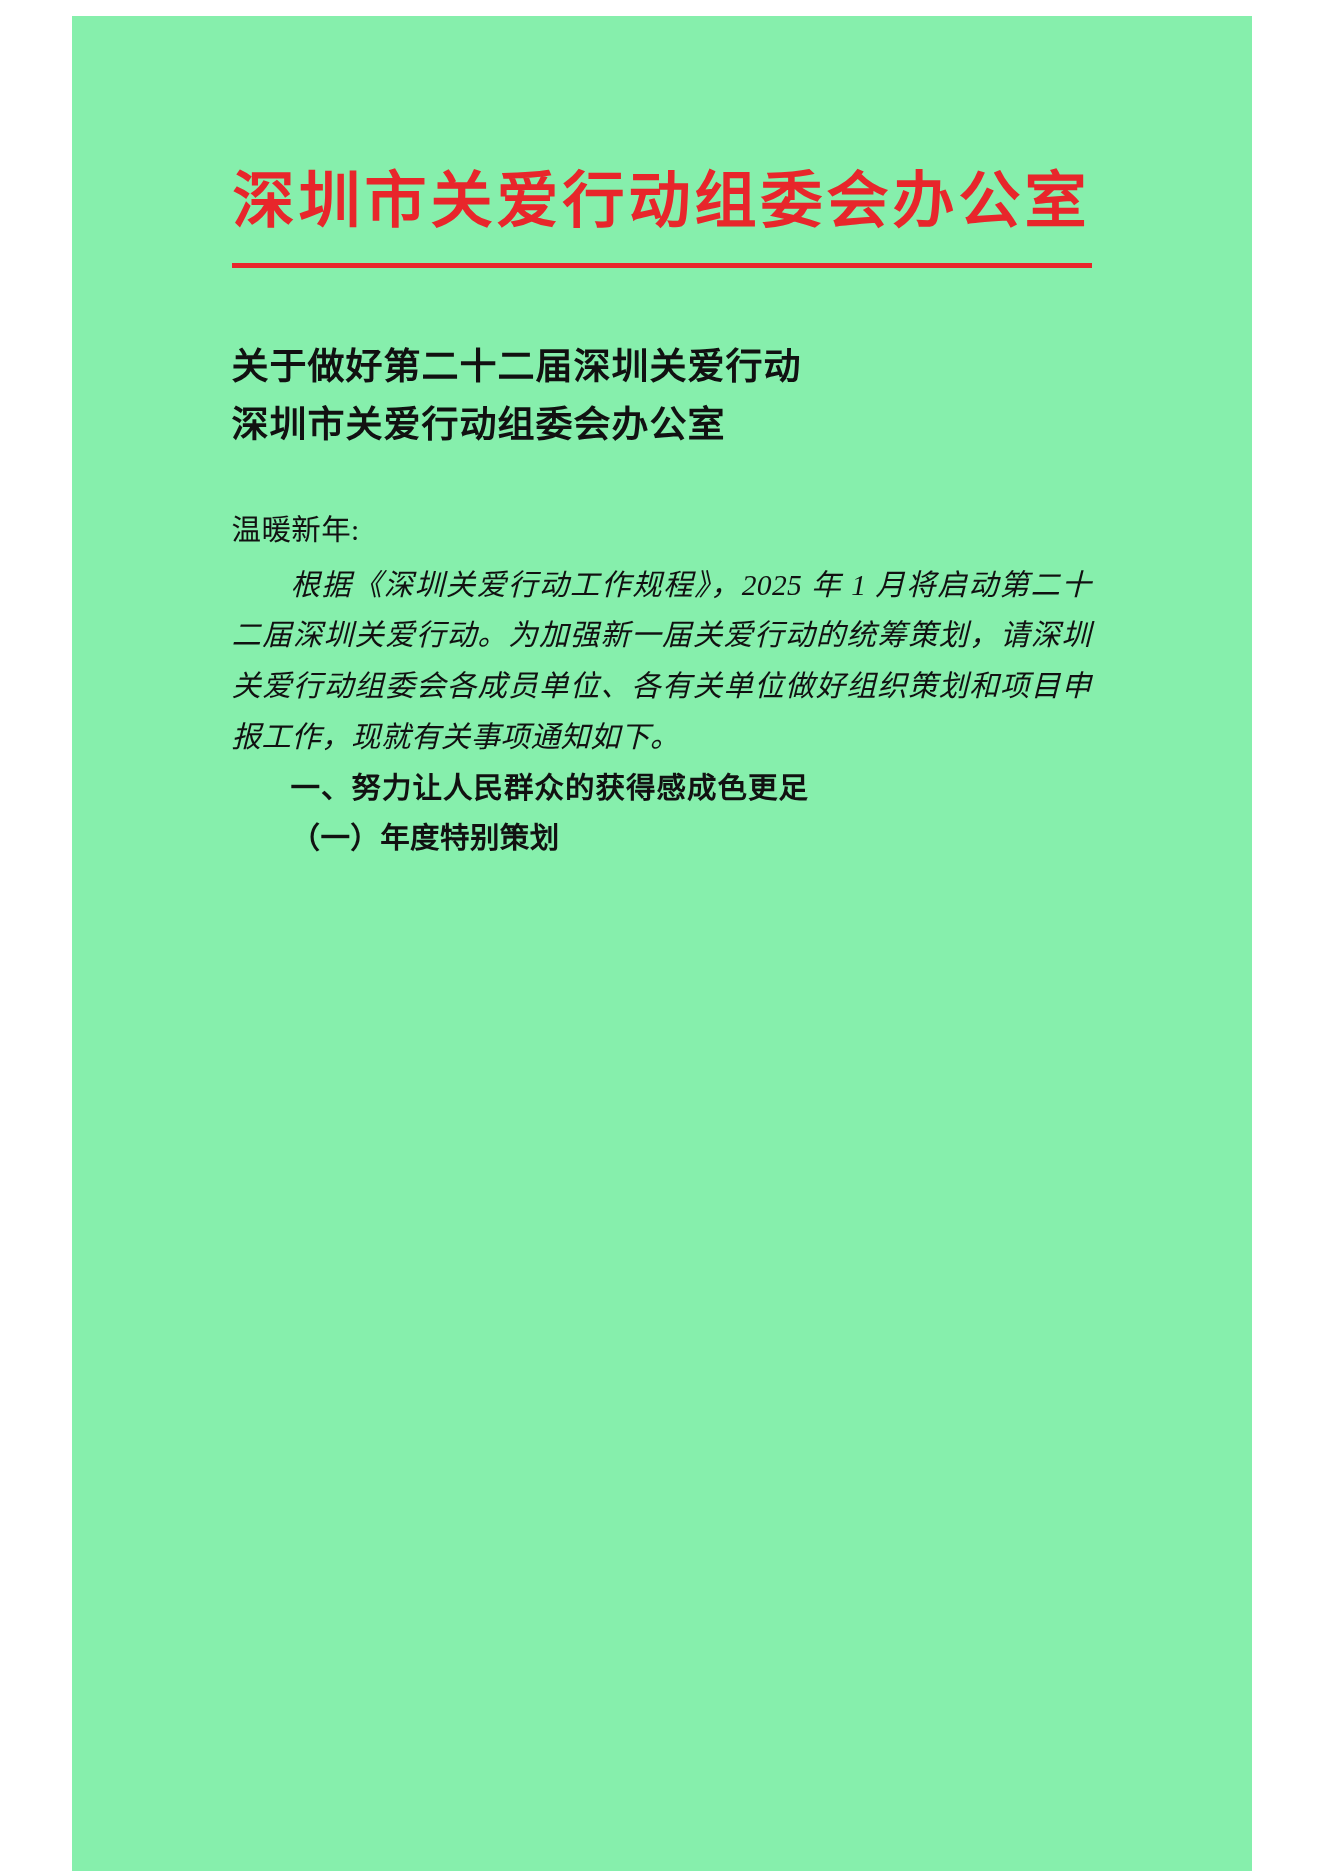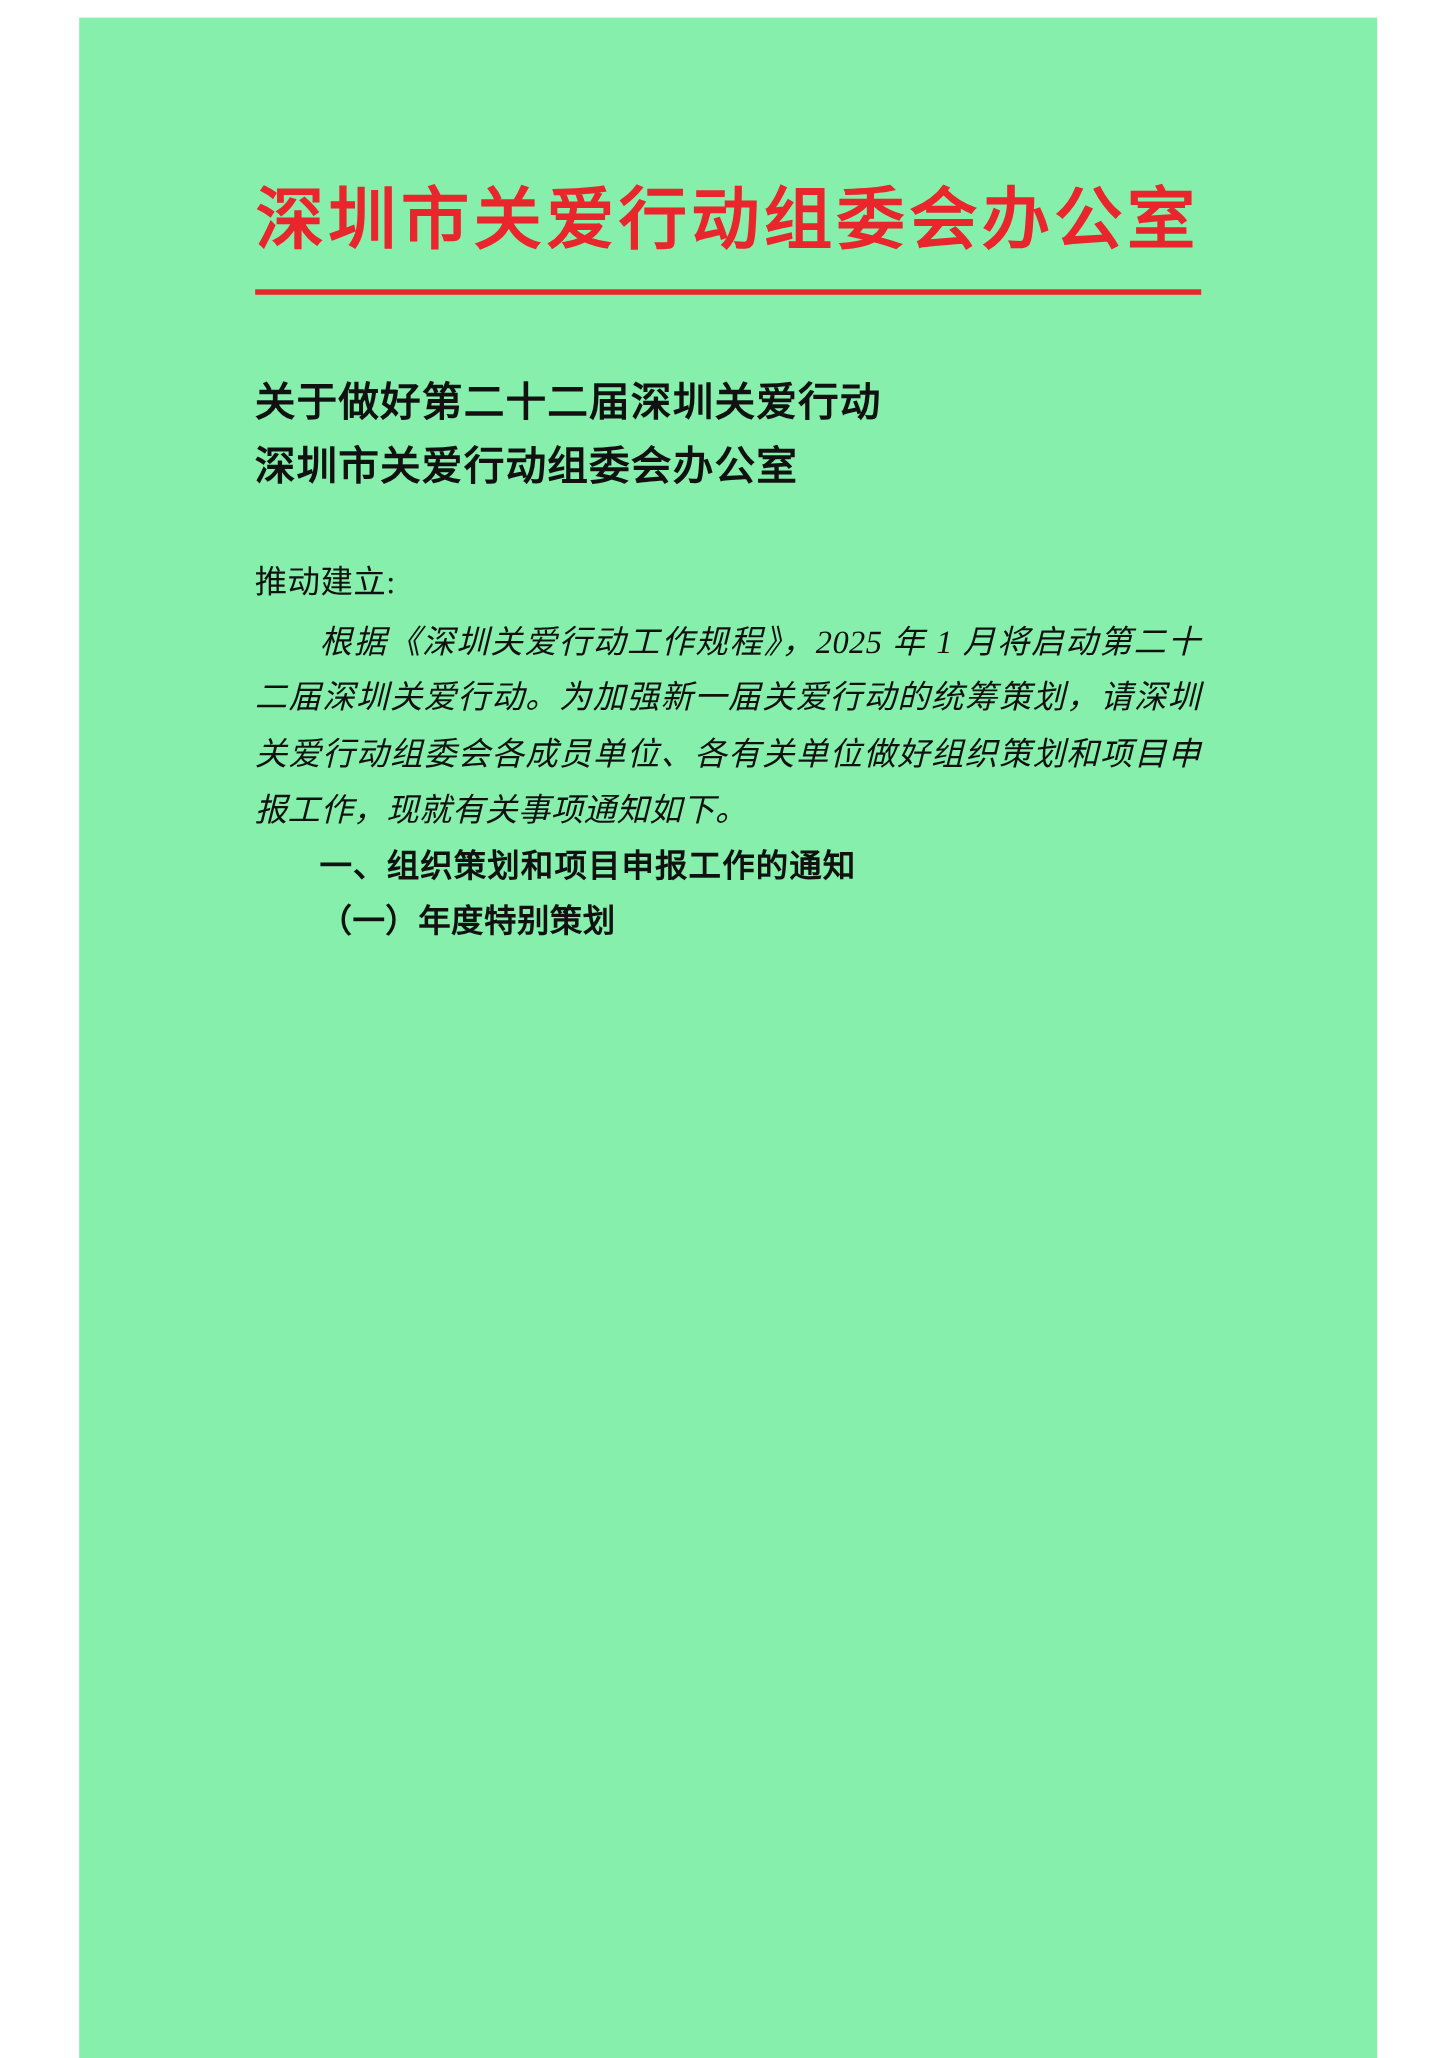"推动建立:" p.salutation { text: 推动建立 -> 温暖新年 }
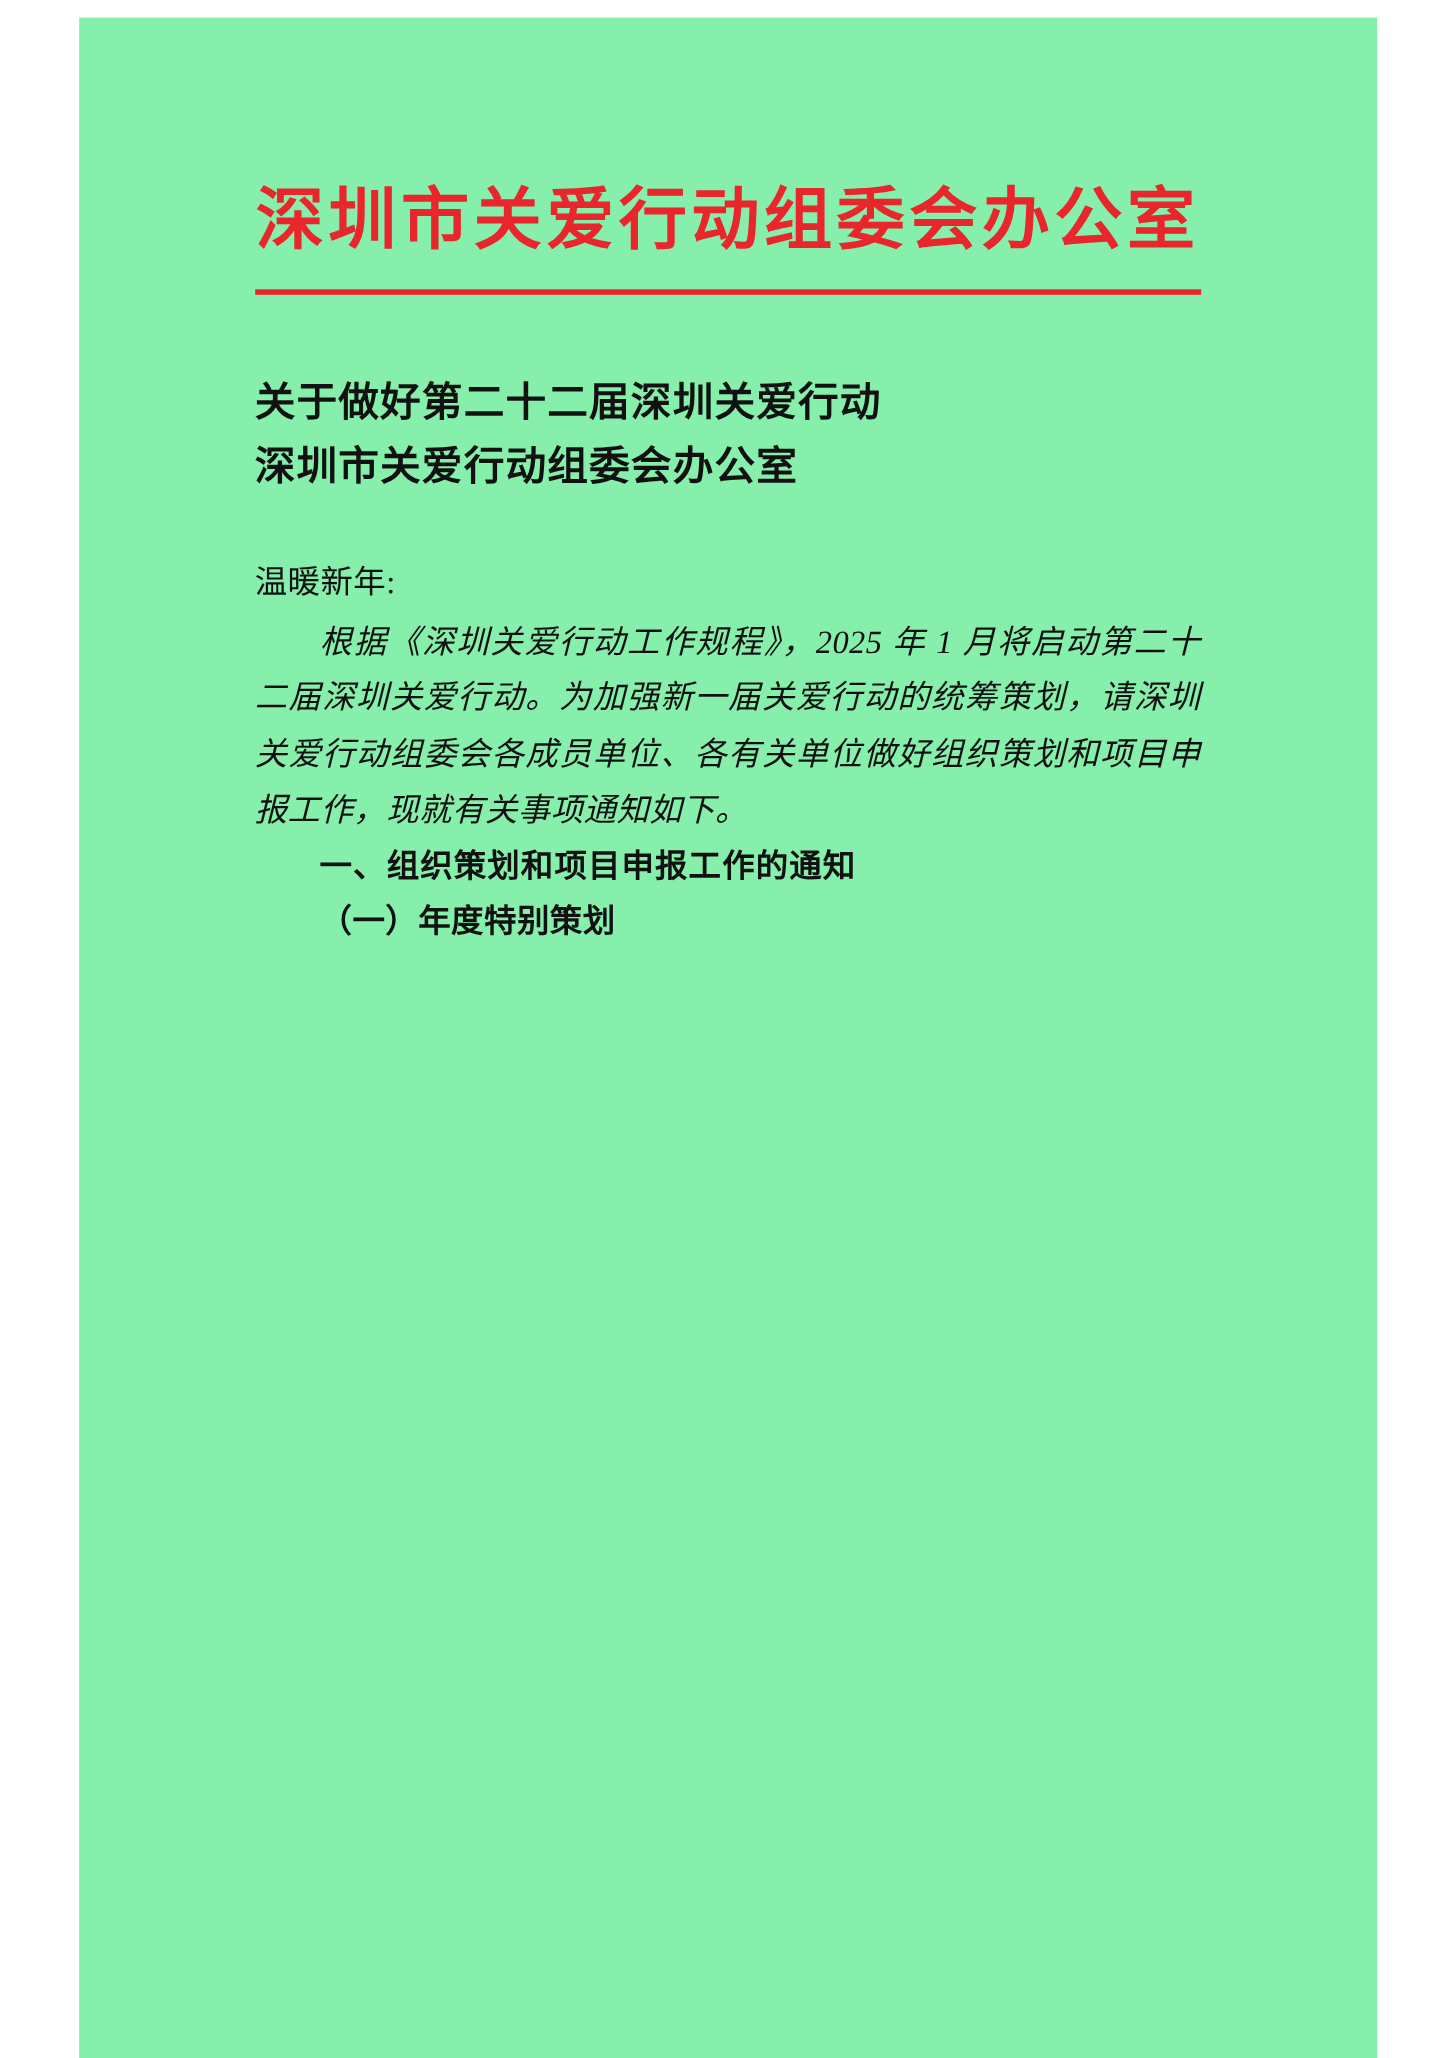"一、组织策划和项目申报工作的通知" p.section-head { text: 组织策划和项目申报工作的通知 -> 努力让人民群众的获得感成色更足 }
